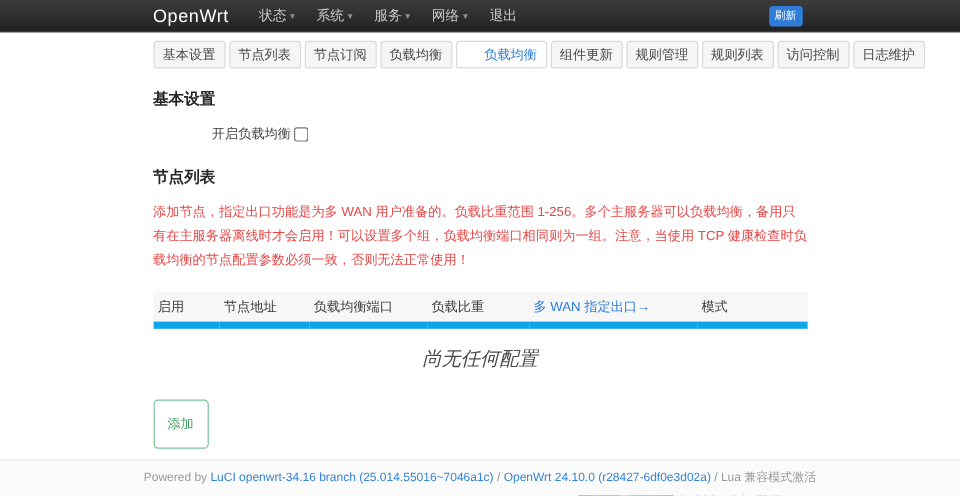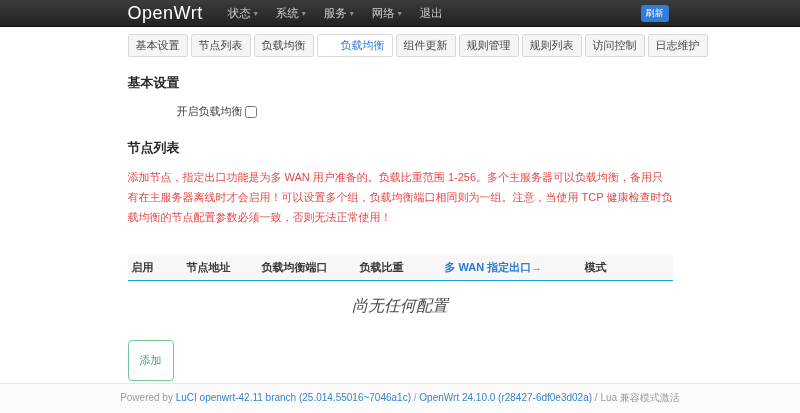"OpenWrt" .brand { font-size: 18px -> 15px }
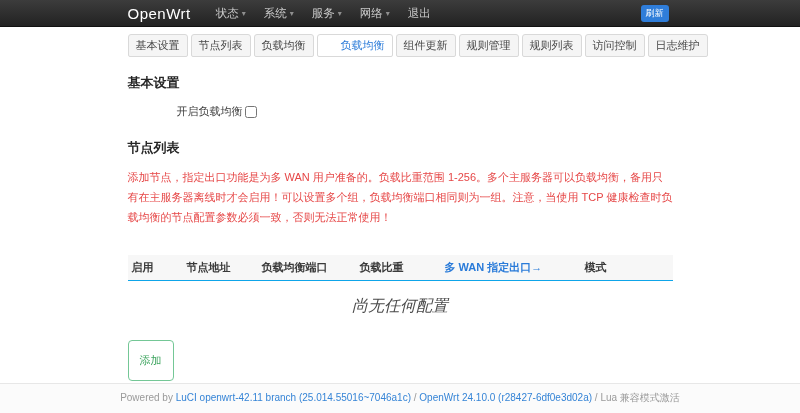"节点订阅" span.tab { html: none -> <span>节点订阅</span> }
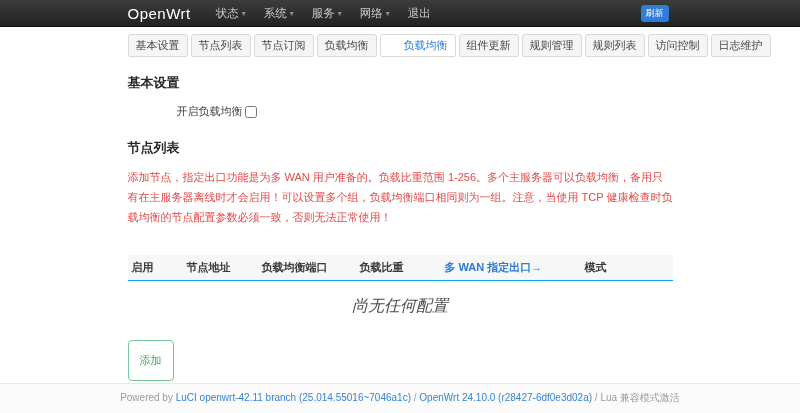"添加节点，指定出口功能是为多 WAN 用户准备的。负载比重范围" .warning-text { margin: 4px 0 28px -> 4px 0 16px }
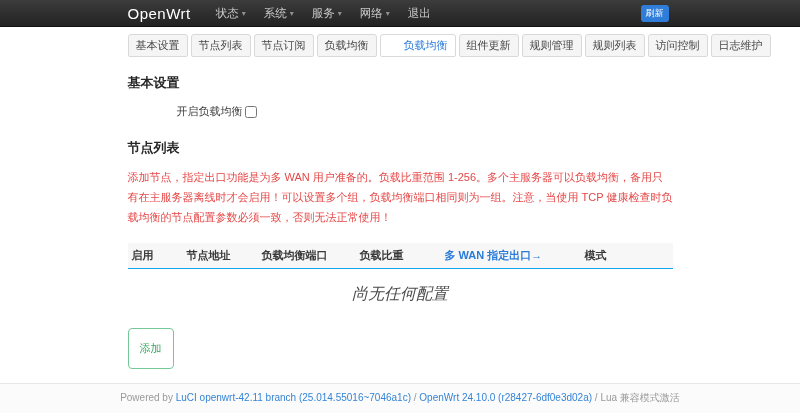"启用" .node-table th { border-bottom: 1px solid #0ea5e9 -> 6px solid #0ea5e9; font-weight: bold -> normal }
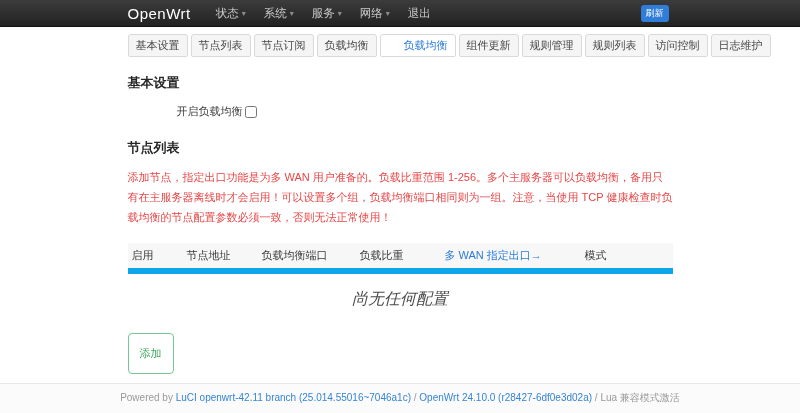"LuCI openwrt-42.11 branch" a { text: openwrt-42.11 -> openwrt-34.16 }
